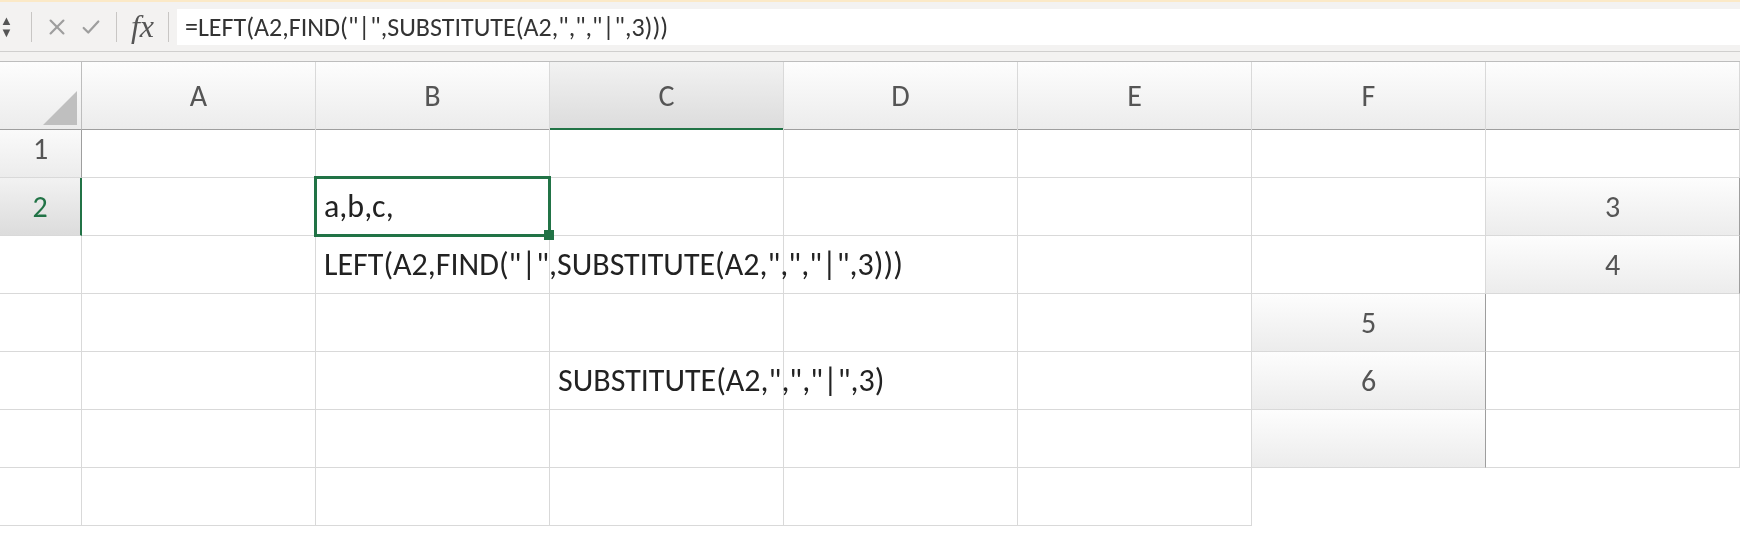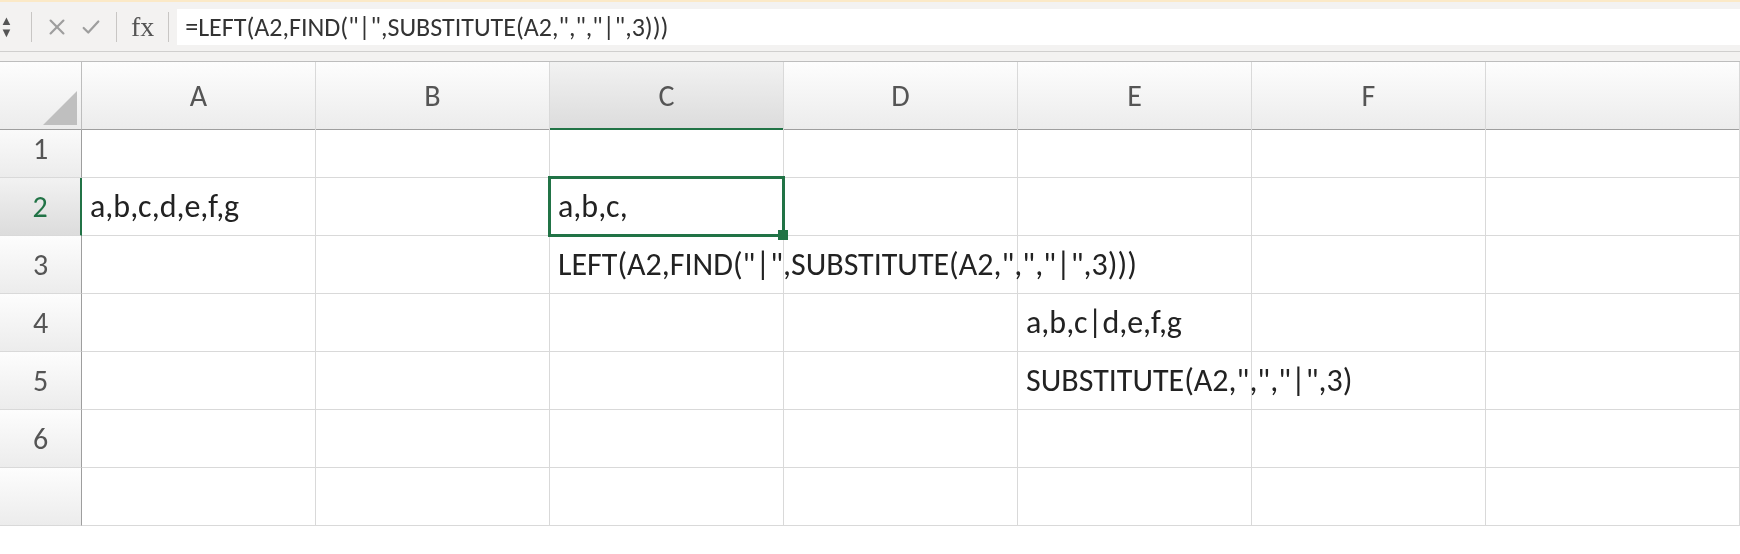"fx" .fx-label { font-size: 28px -> 32px; font-style: none -> italic }
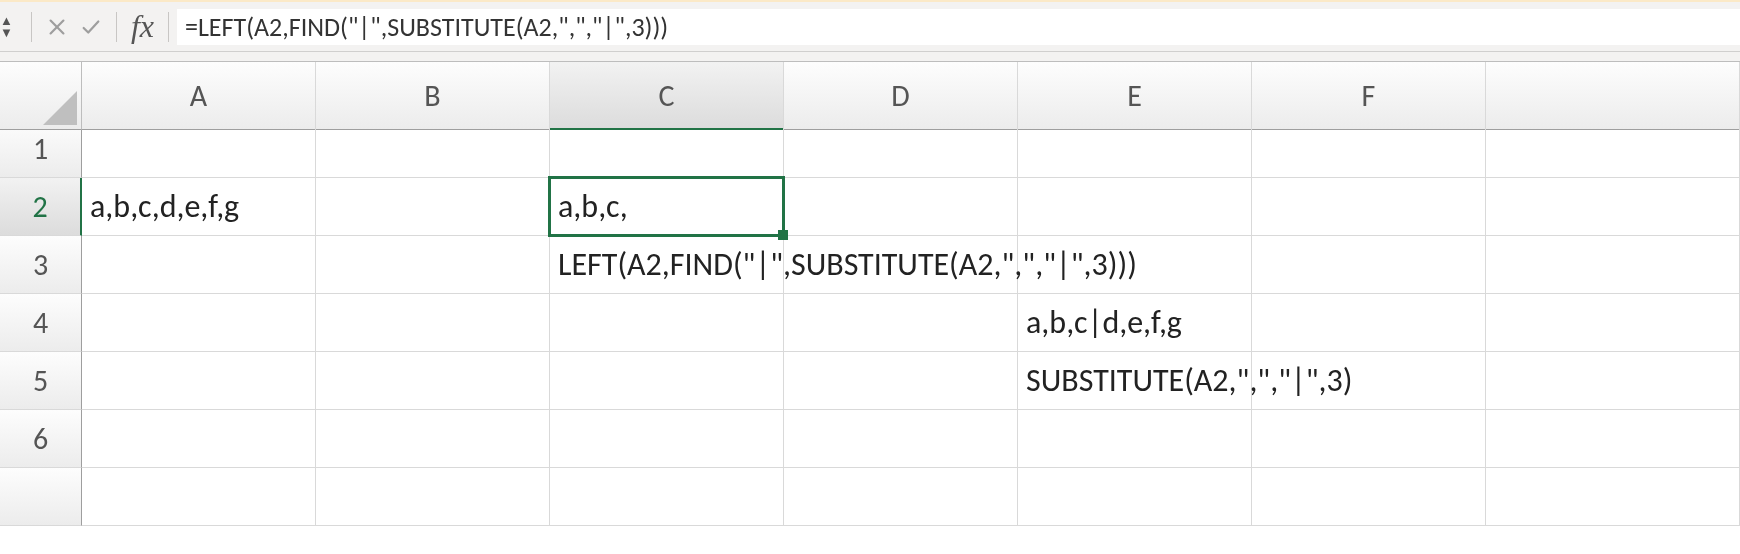"a,b,c,d,e,f,g" div.cell { html: <div> <span>a,b,c,d,e,f,g</span> </div> -> none }
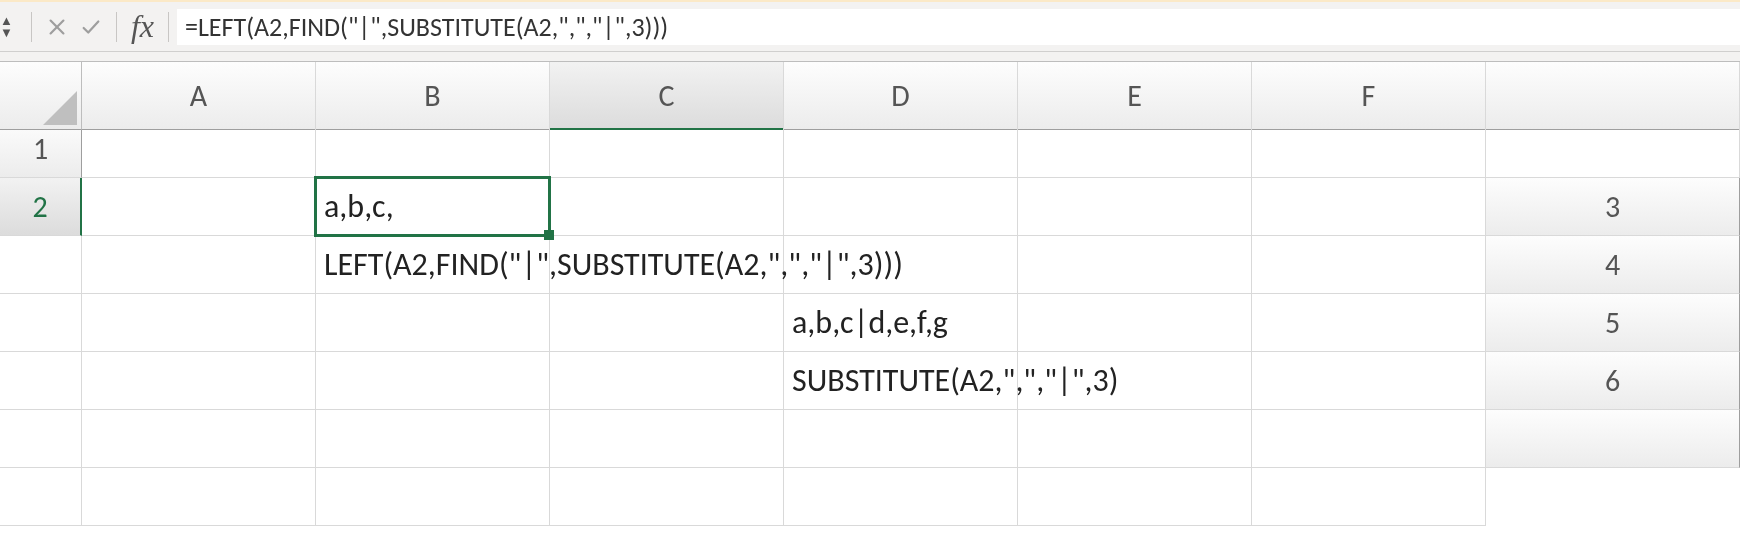"a,b,c|d,e,f,g" div.cell { html: <div> <span>a,b,c|d,e,f,g</span> </div> -> none }
